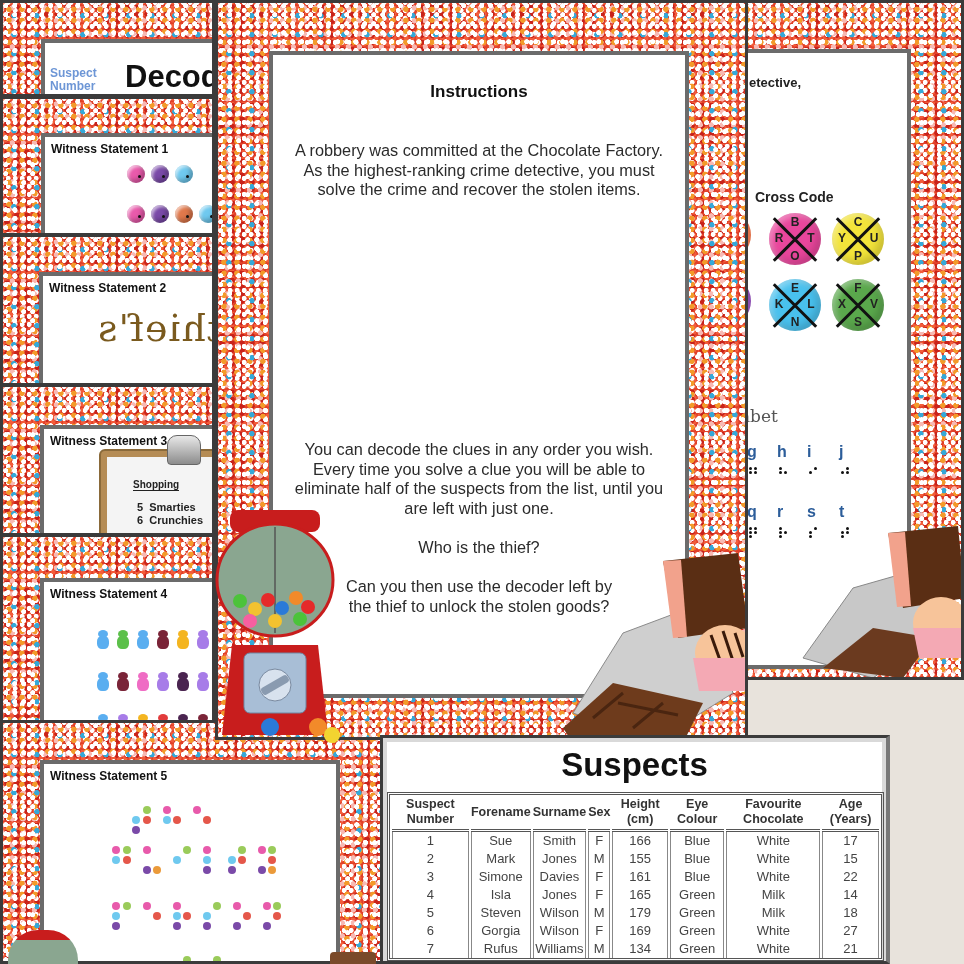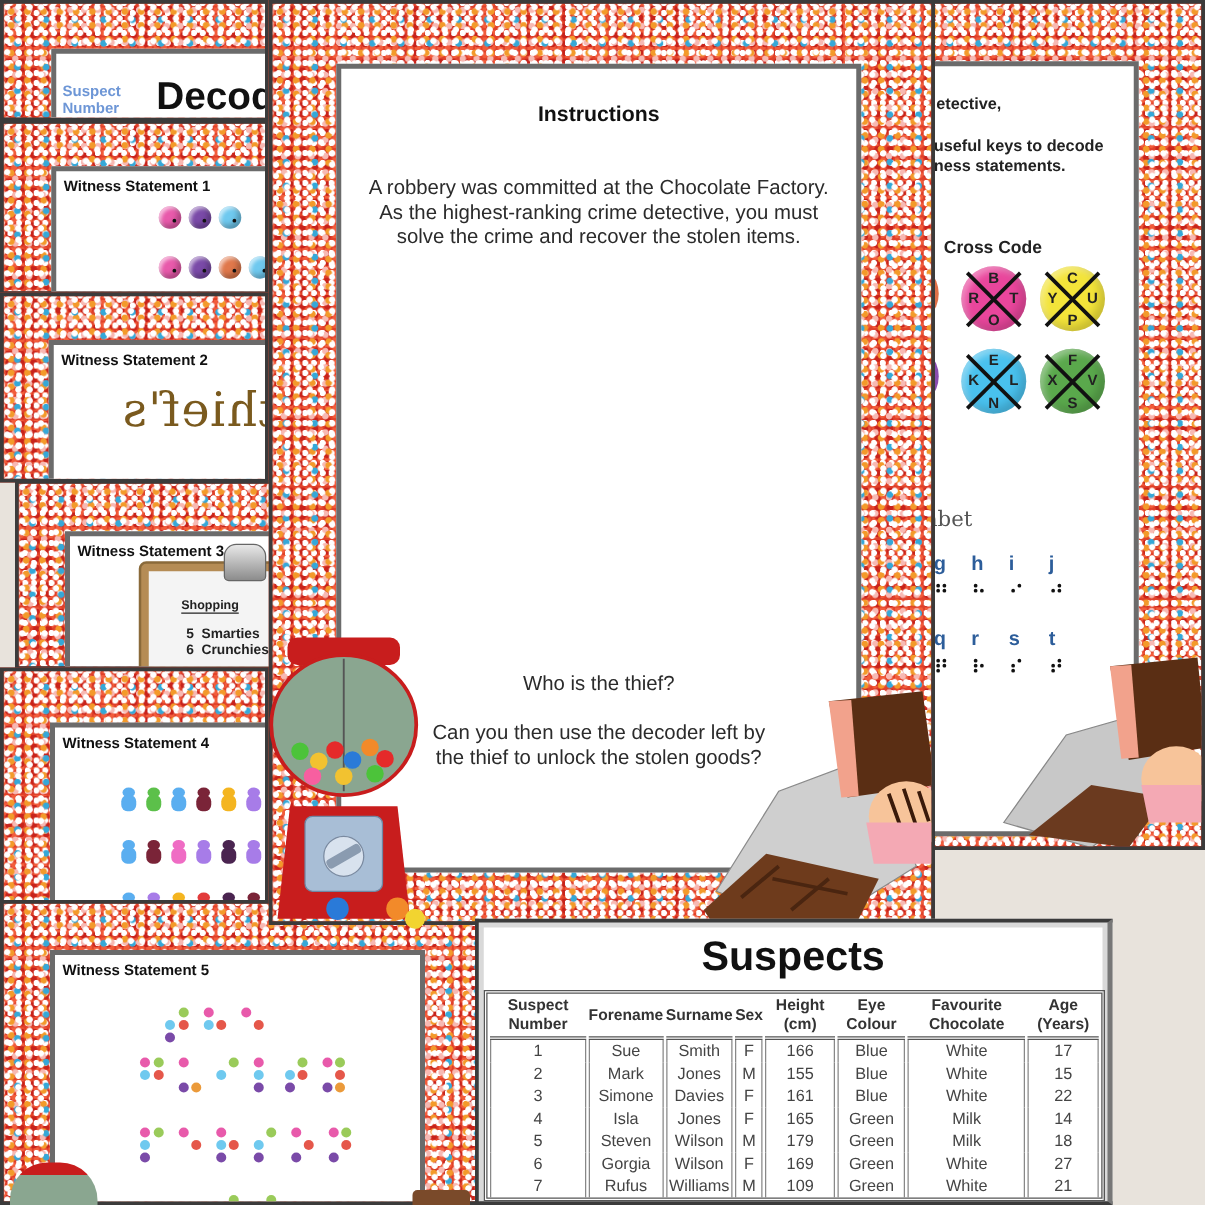"useful keys to decode" div { html: <div> <div>useful keys to decode</div> <div>ness statements.</div> </div> -> none }
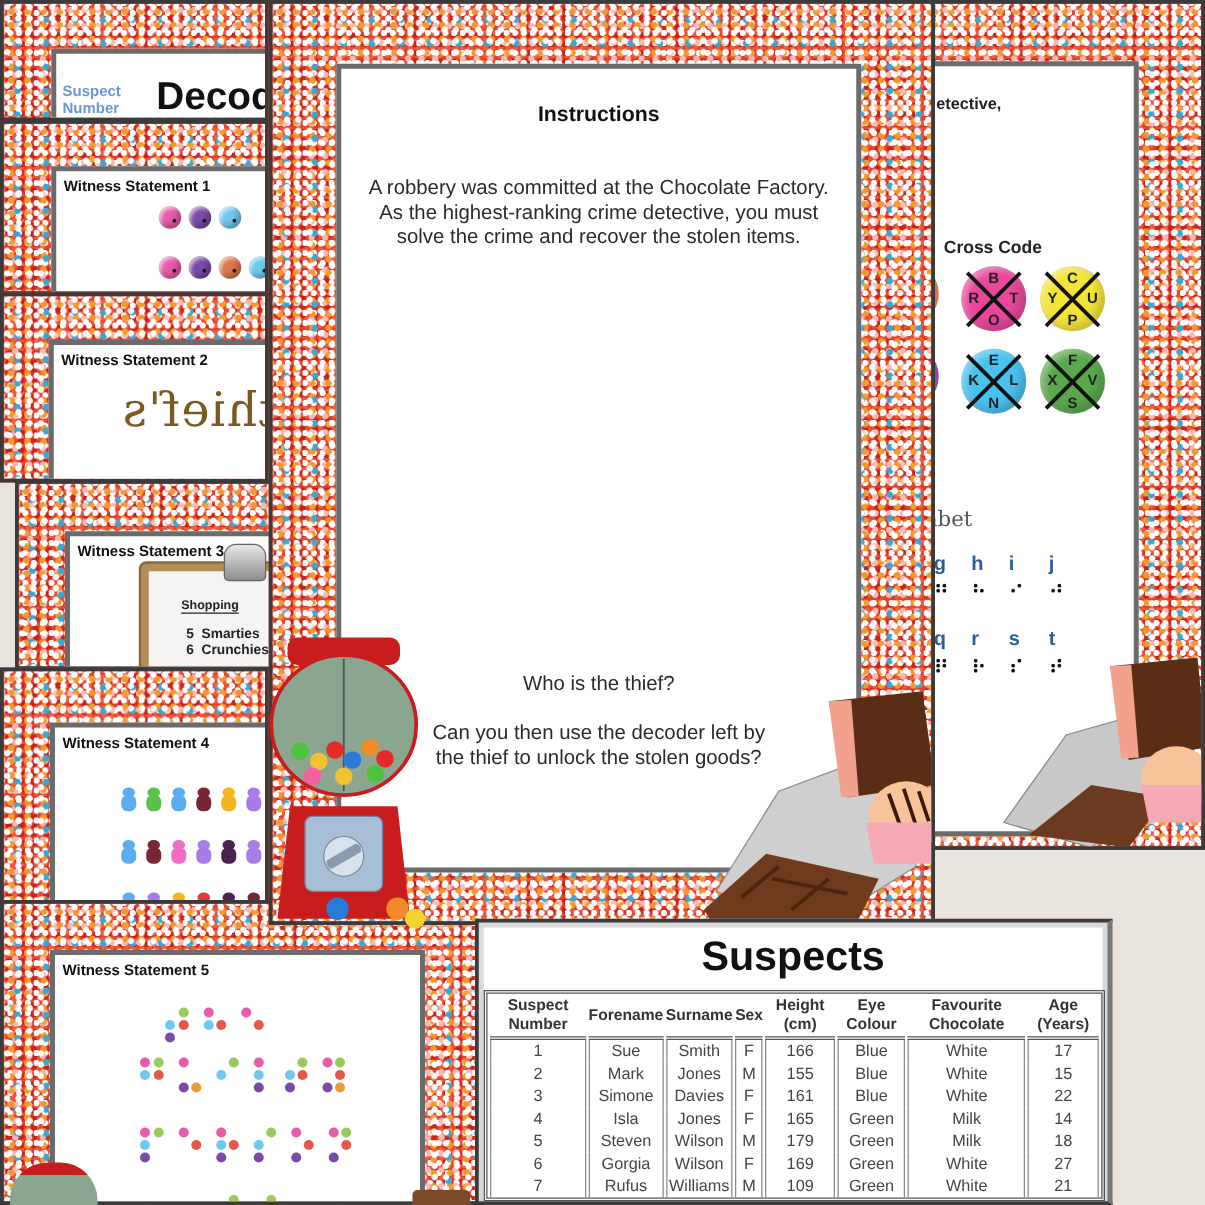"Witness Statement 3" #slide-ws3 { margin-left: 12px -> none }
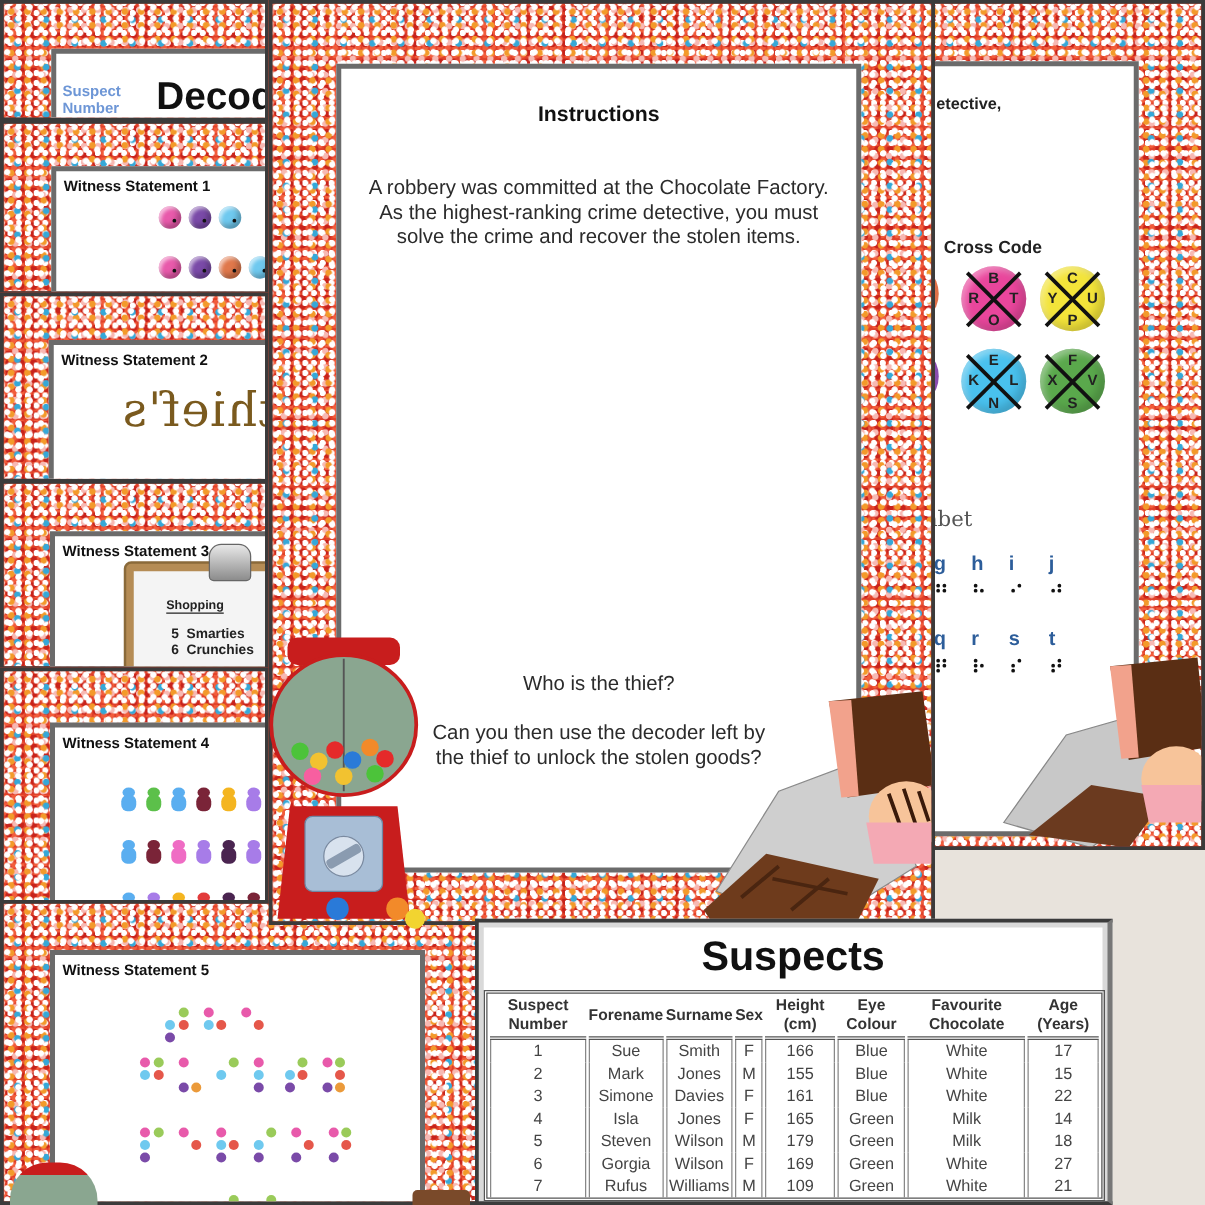"You can decode the clues" div.instr-p { html: none -> <div>You can decode the clues in any order you wish. Every time you solve a clue you will be able to eliminate half of the suspects from the list, until you are left with just one.</div> }
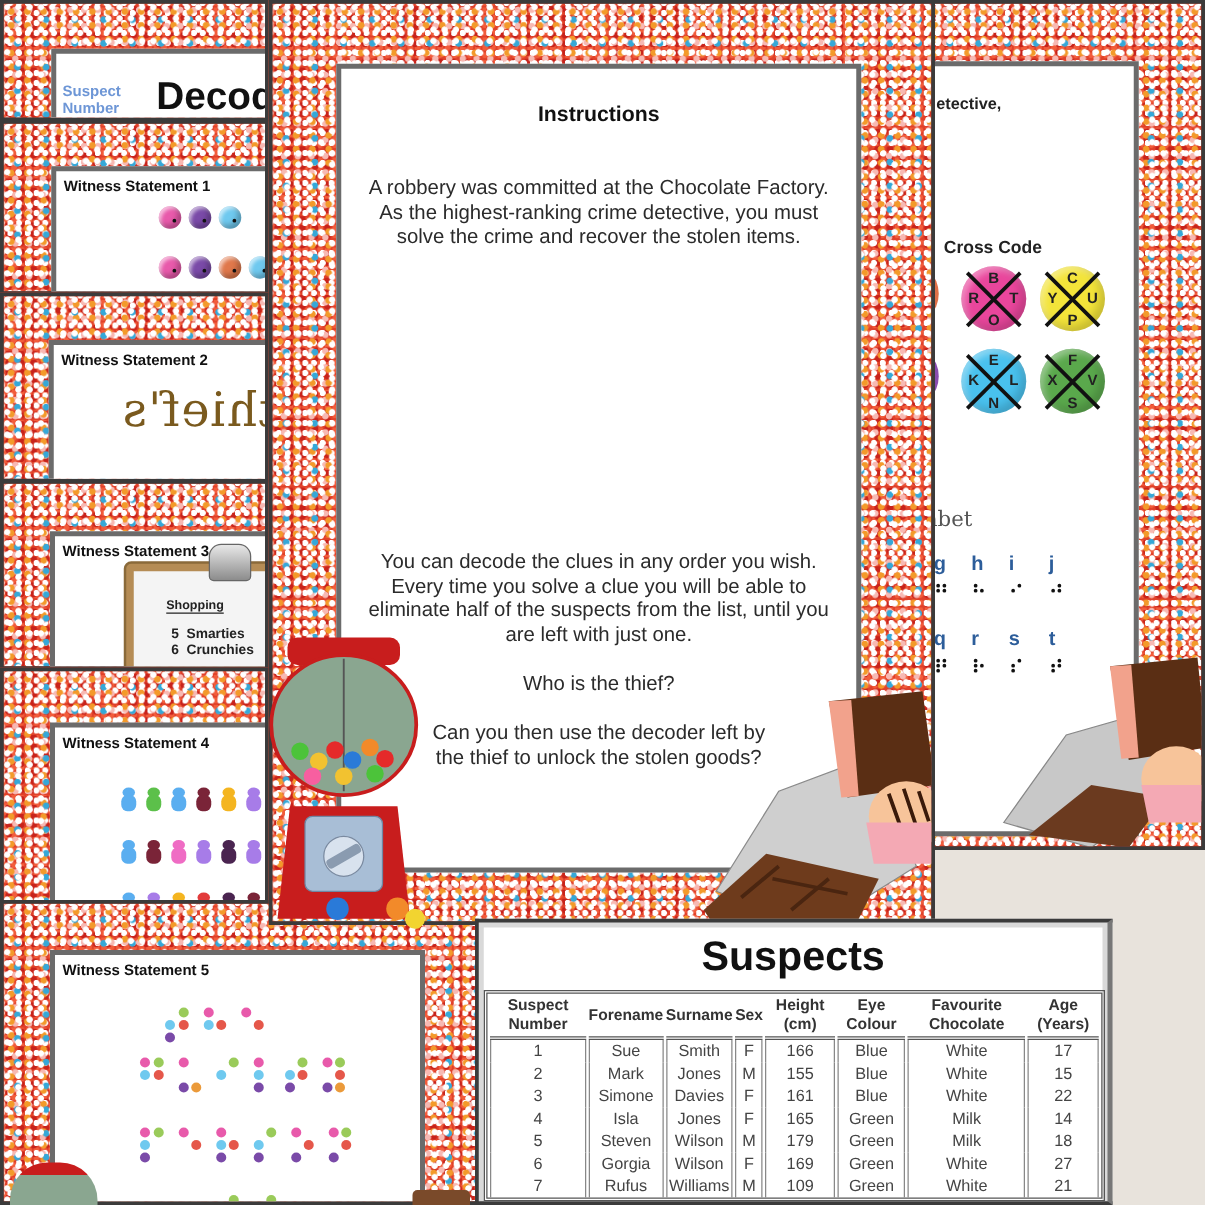"109" td { text: 109 -> 134 }
